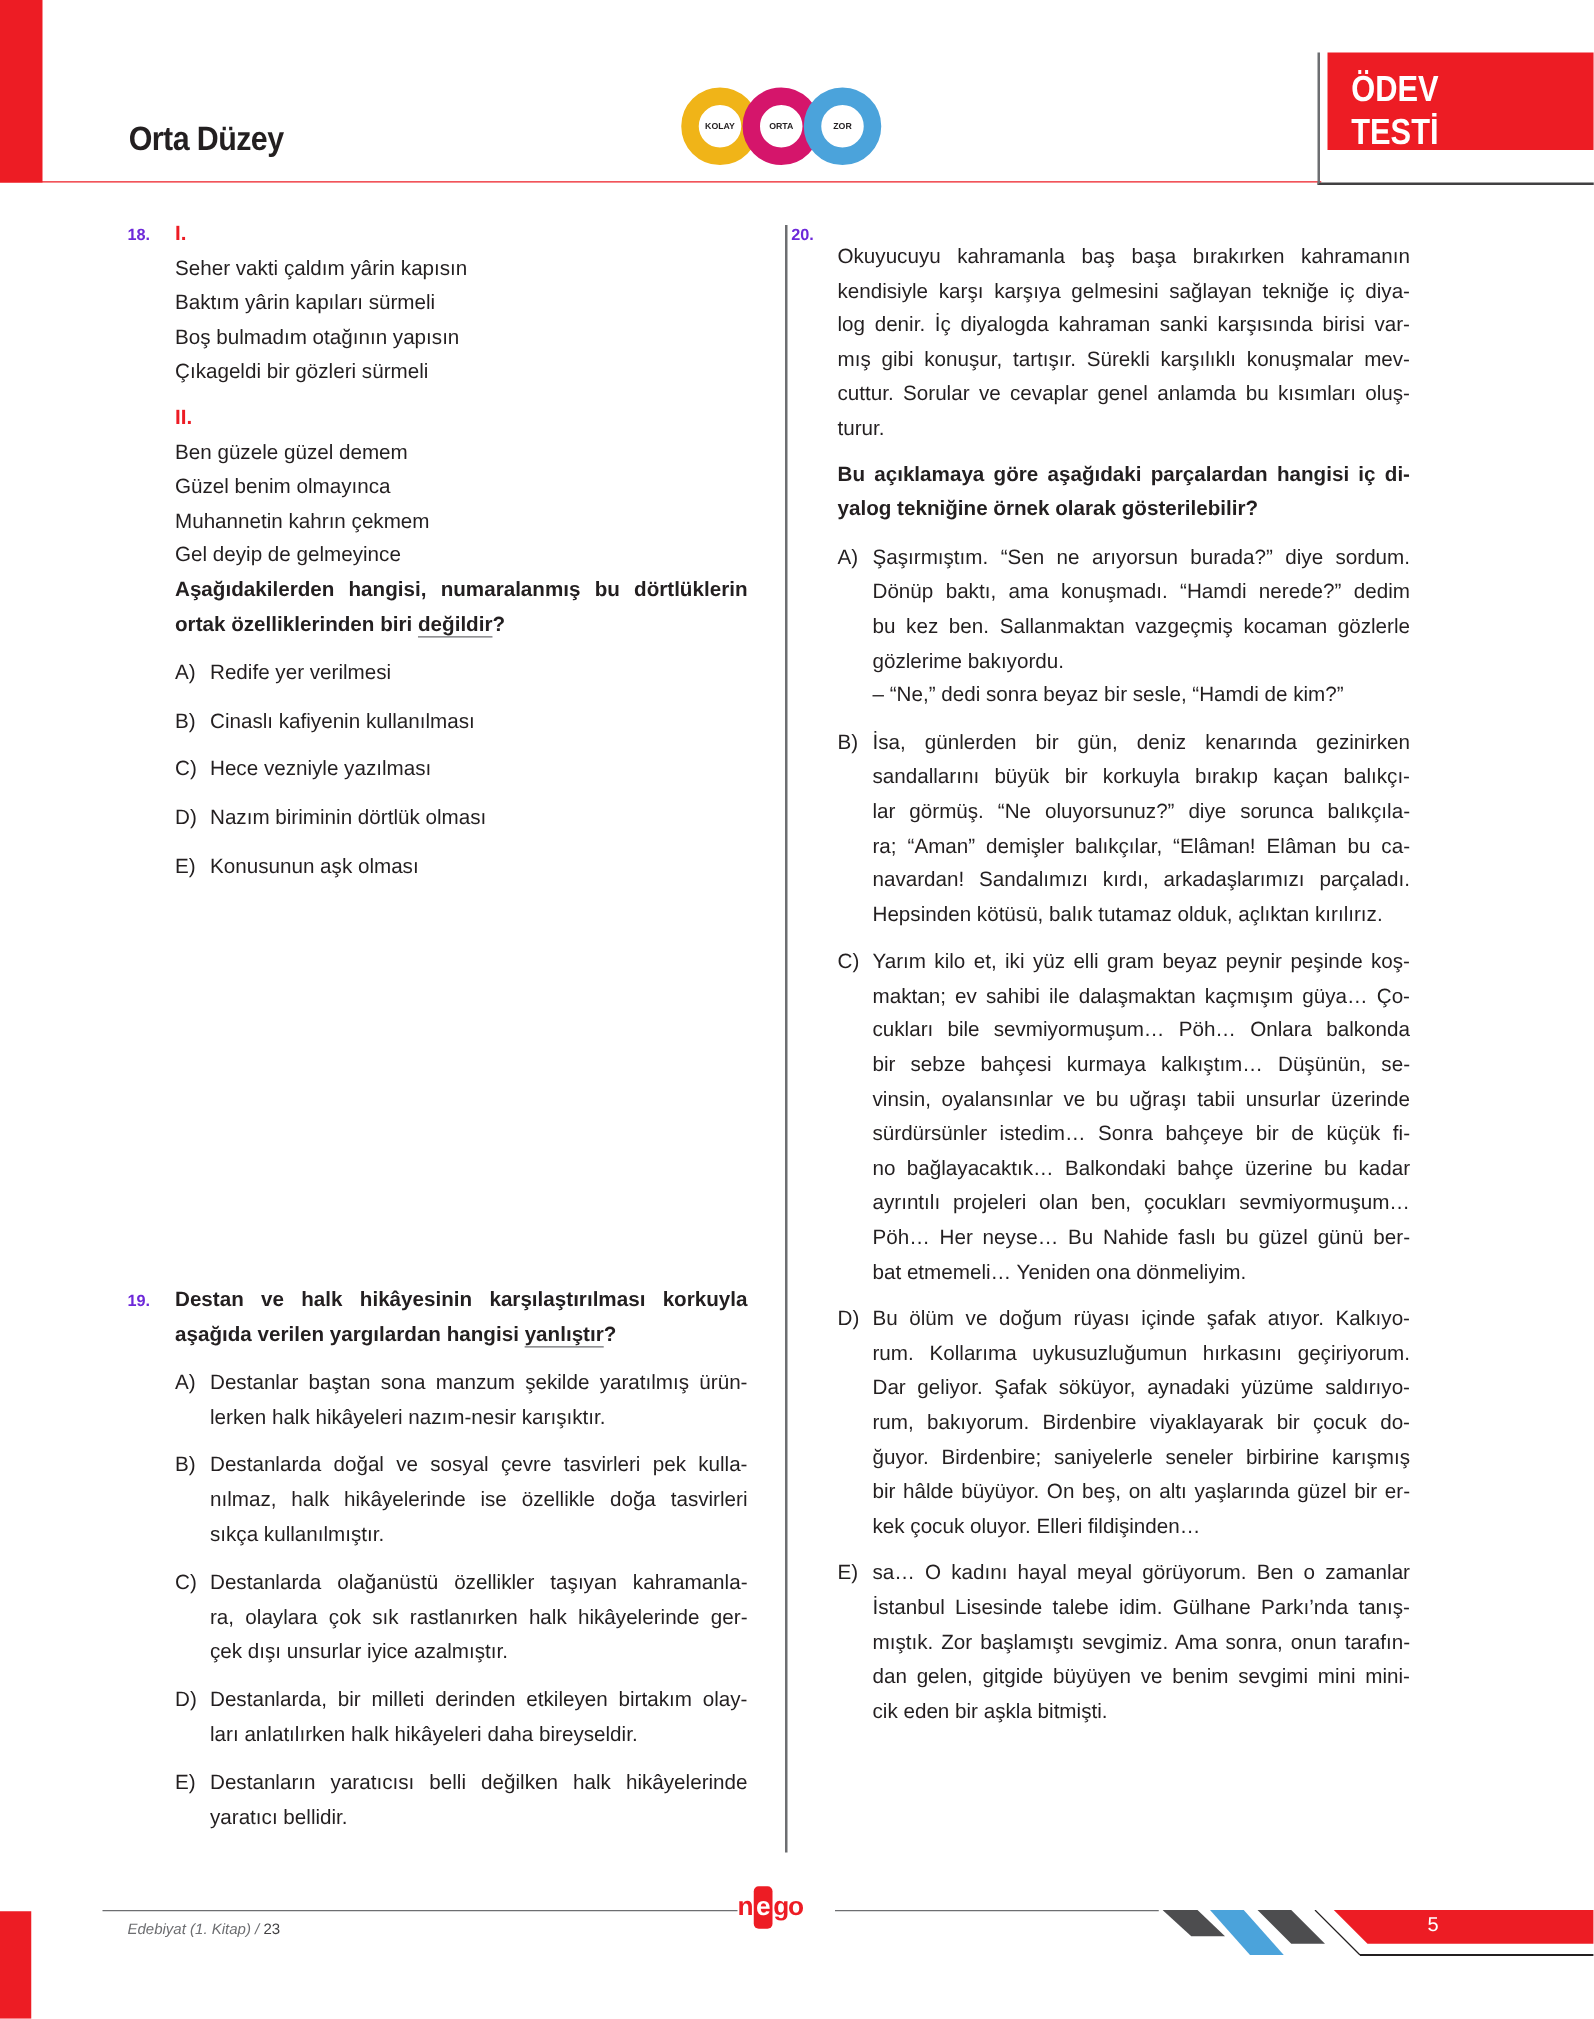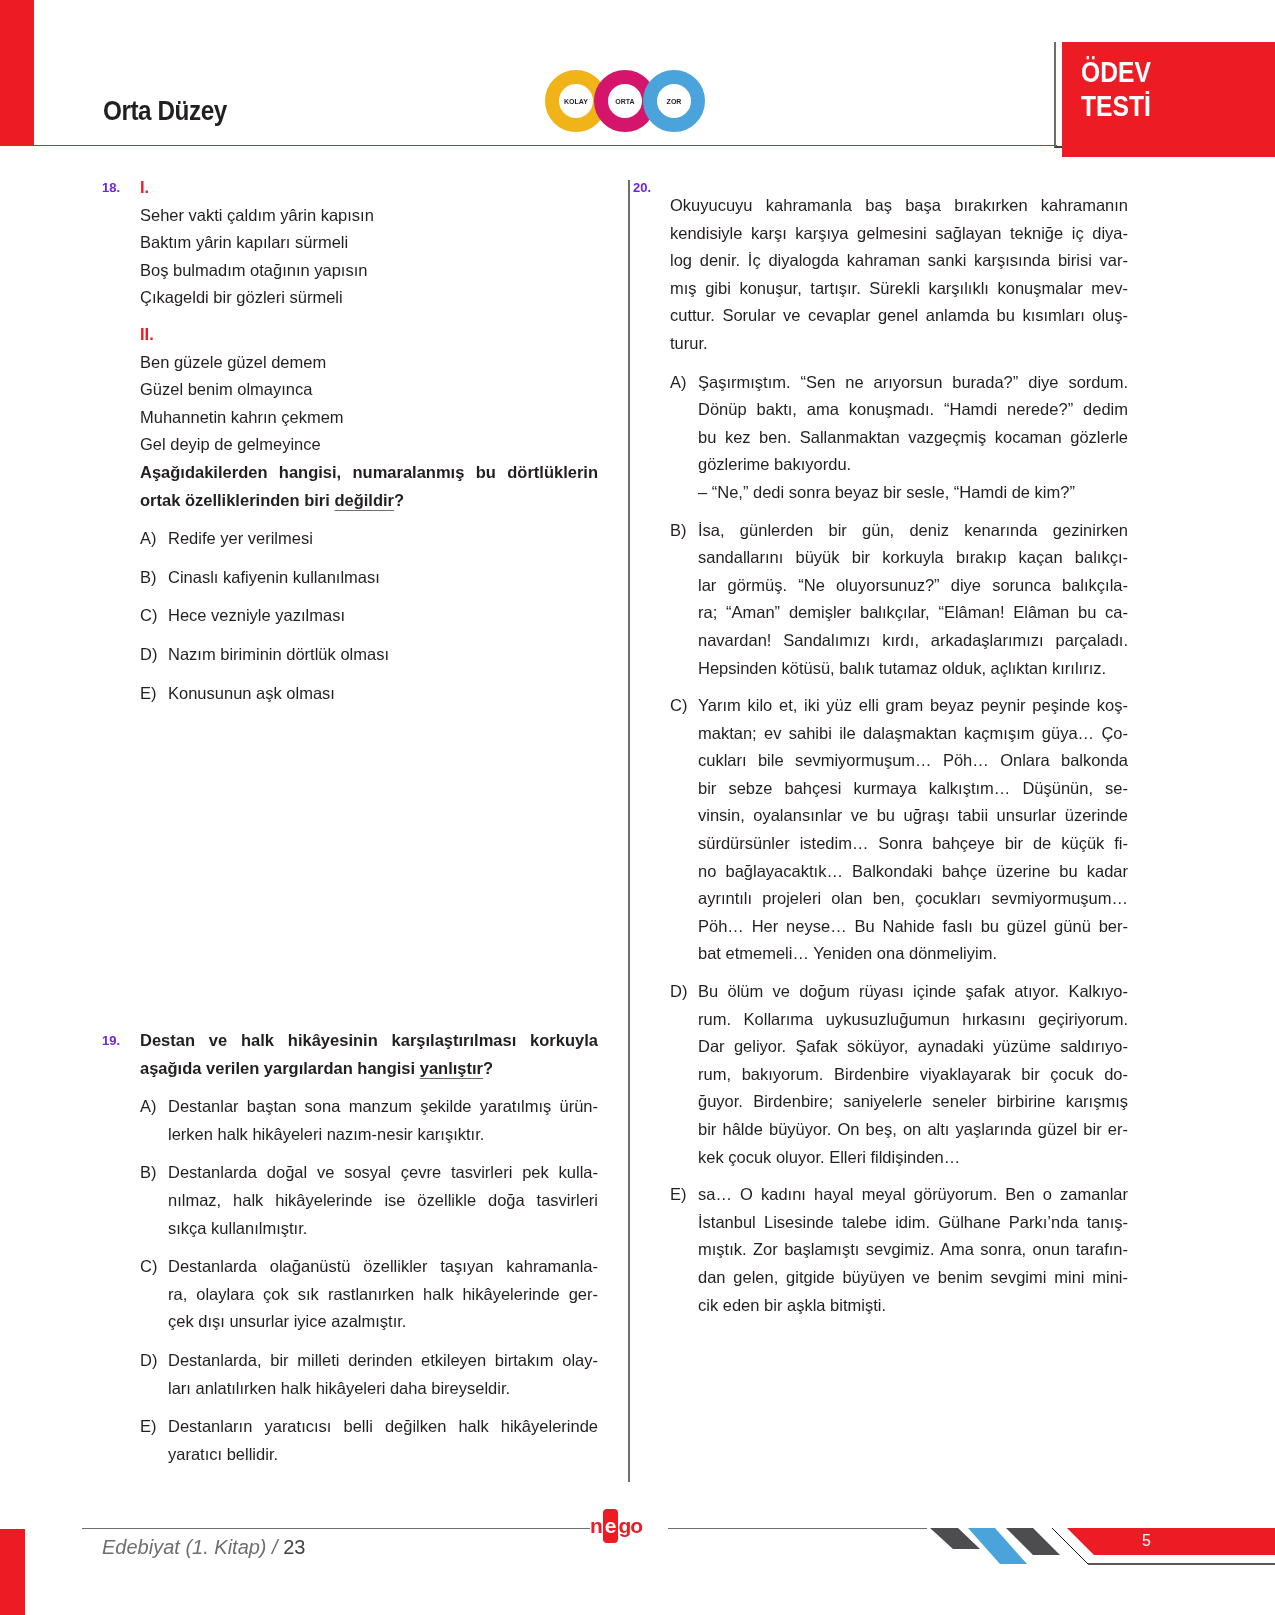"ÖDEV" .odev-box { height: 115px -> 78px }
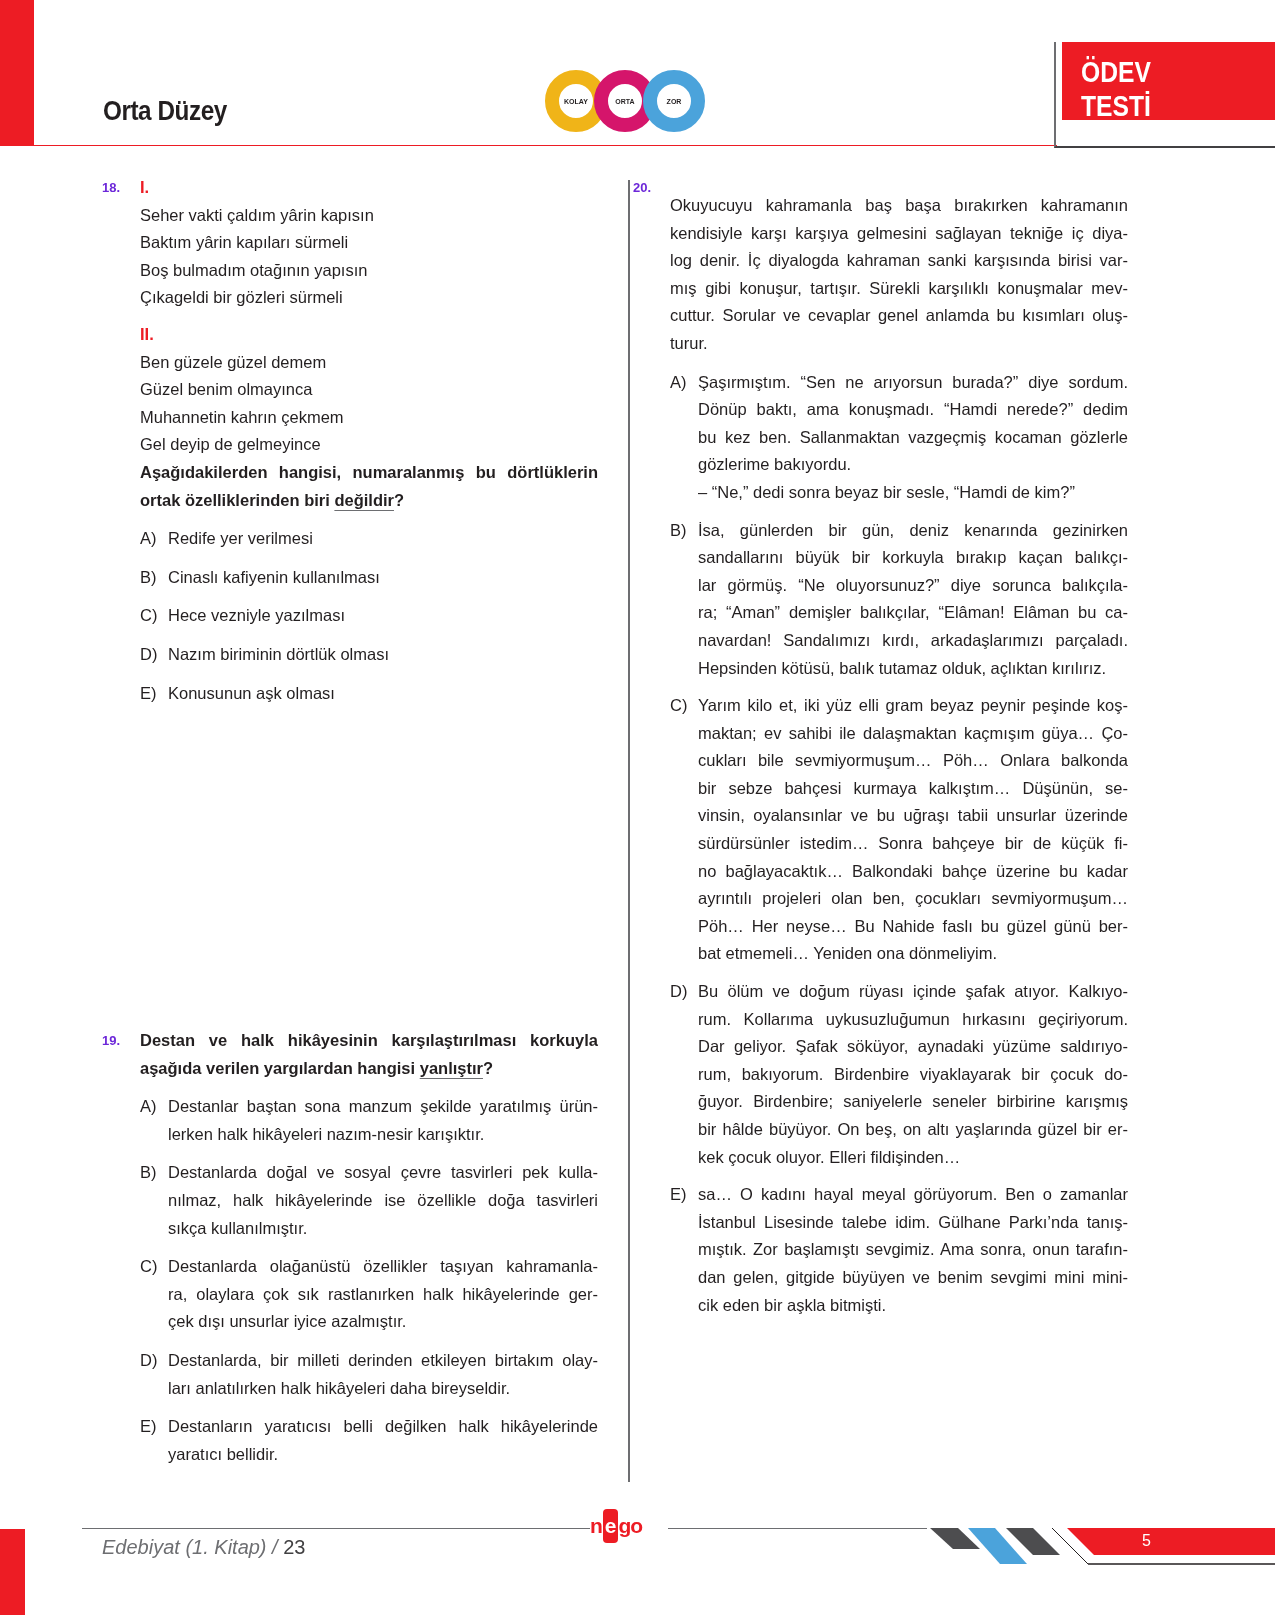"Bu açıklamaya göre aşağıdaki parçalardan" div.bold { html: none -> <div> <span>Bu açıklamaya göre aşağıdaki parçalardan hangisi iç di-</span> <span>yalog tekniğine örnek olarak gösterilebilir?</span> </div> }
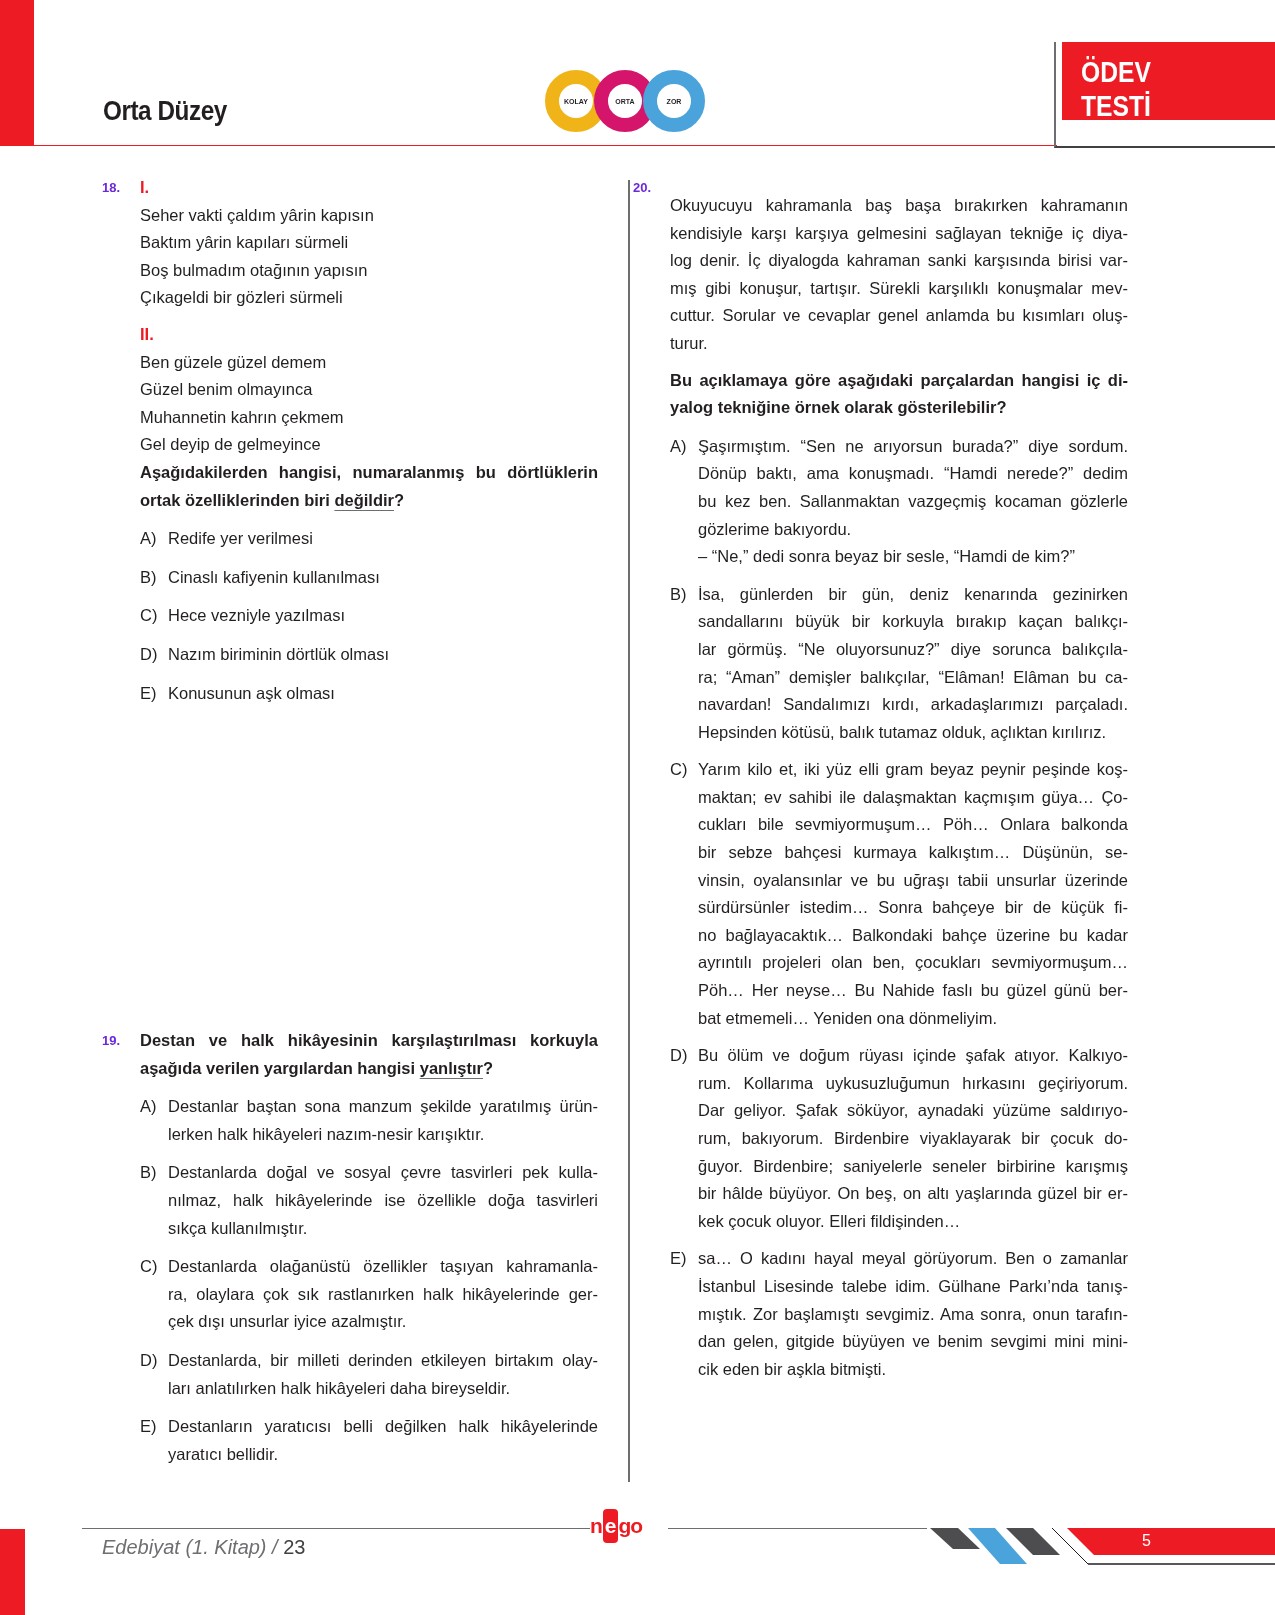"Edebiyat (1. Kitap) / 23" .footer-text { font-size: 20px -> 12px }
